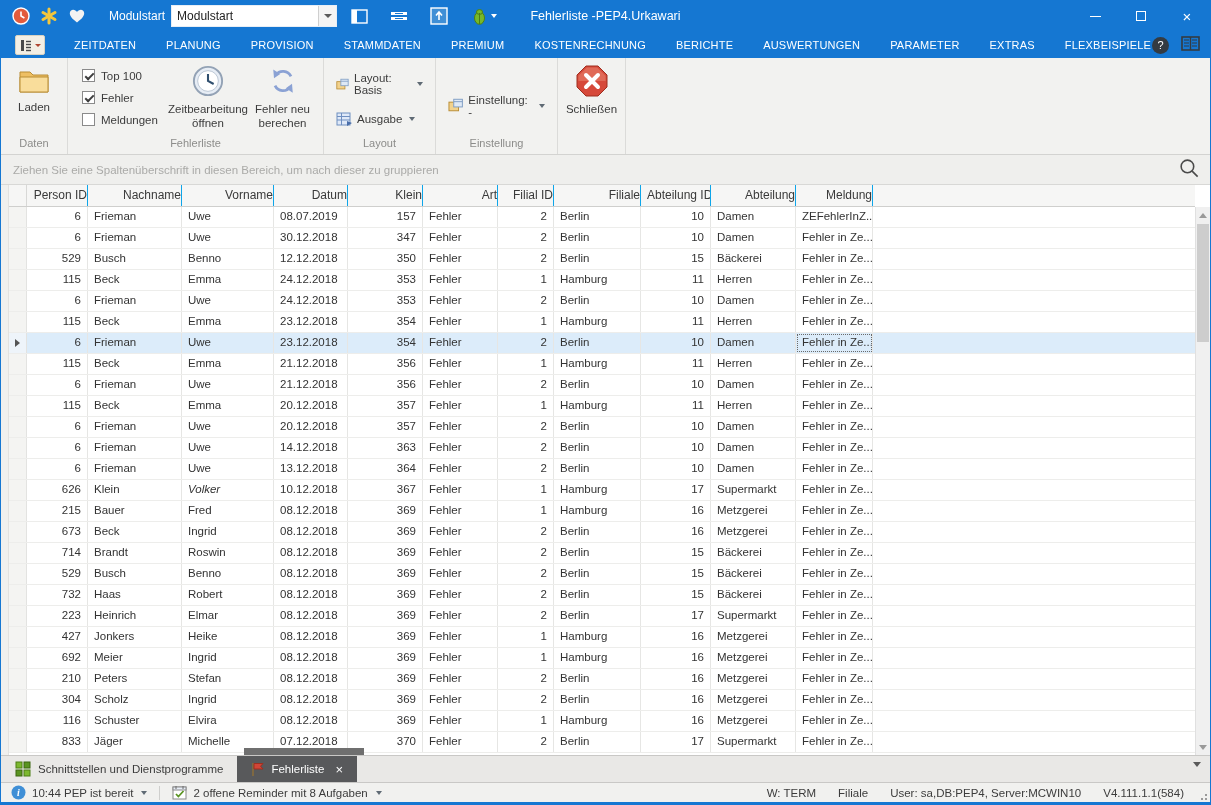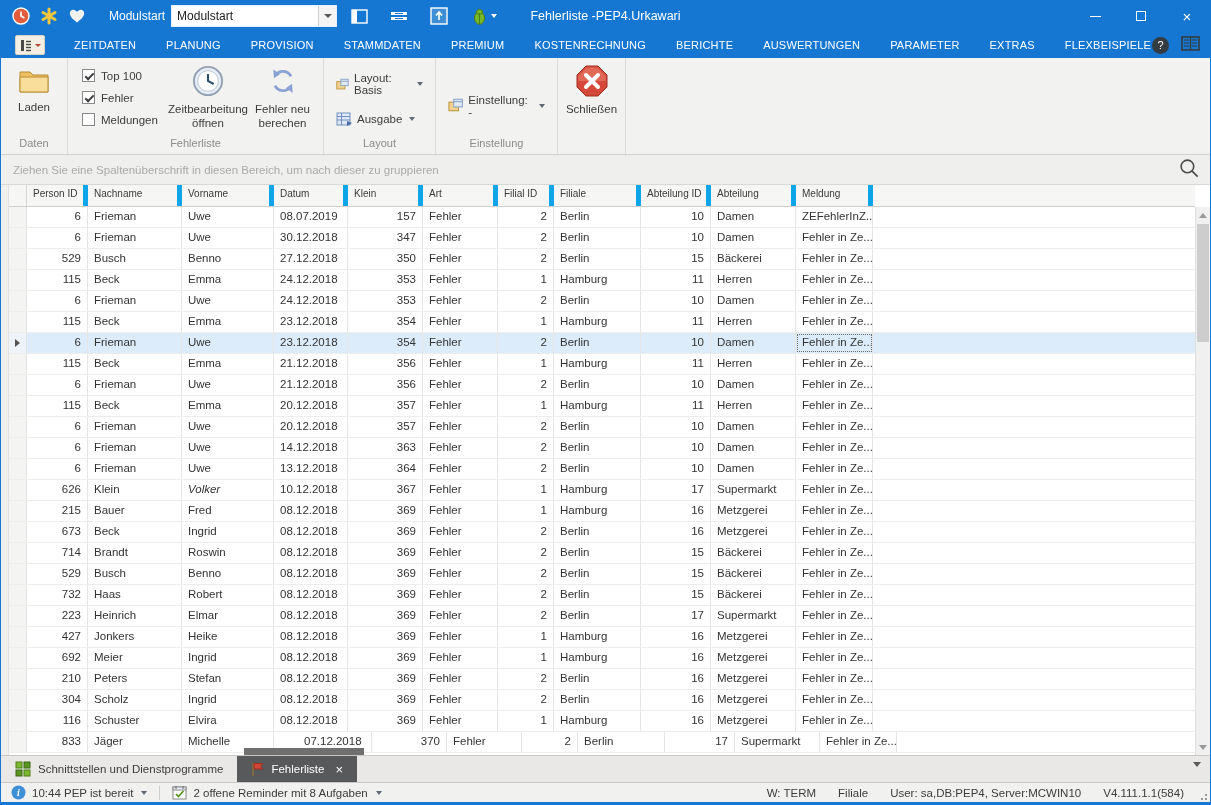"Person ID" .hcell { border-right: 5px solid #0ea5e9 -> 1px solid #0ea5e9; font-size: 10px -> 12px; text-align: none -> right }
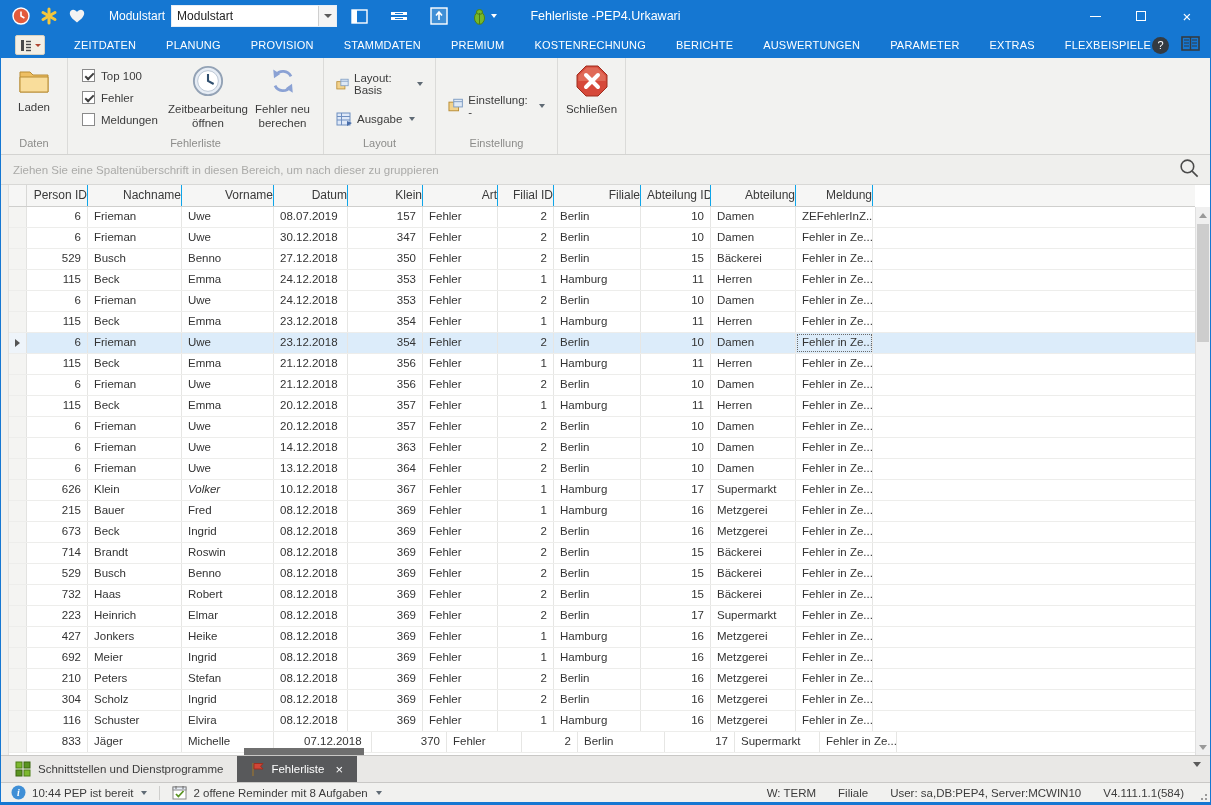"27.12.2018" div.gcell { text: 27.12.2018 -> 12.12.2018 }
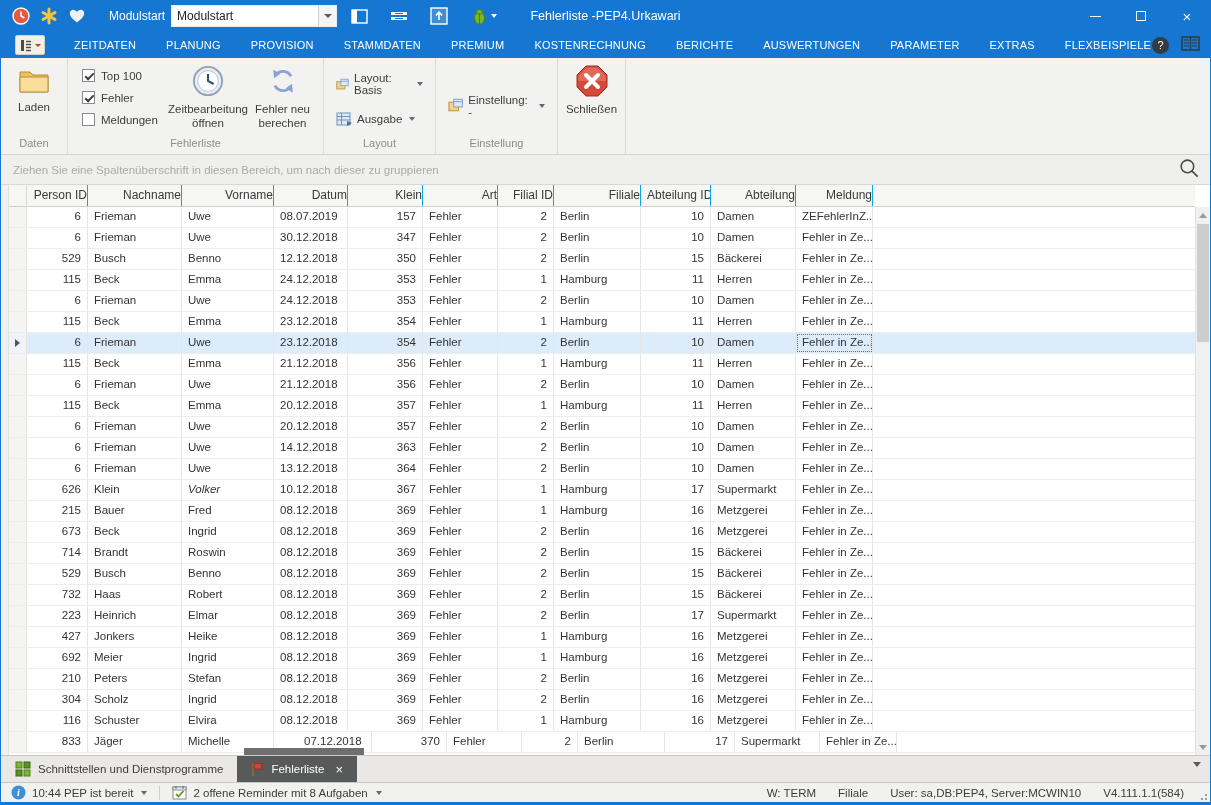"07.12.2018" div.gcell { margin-left: 24px -> none }
